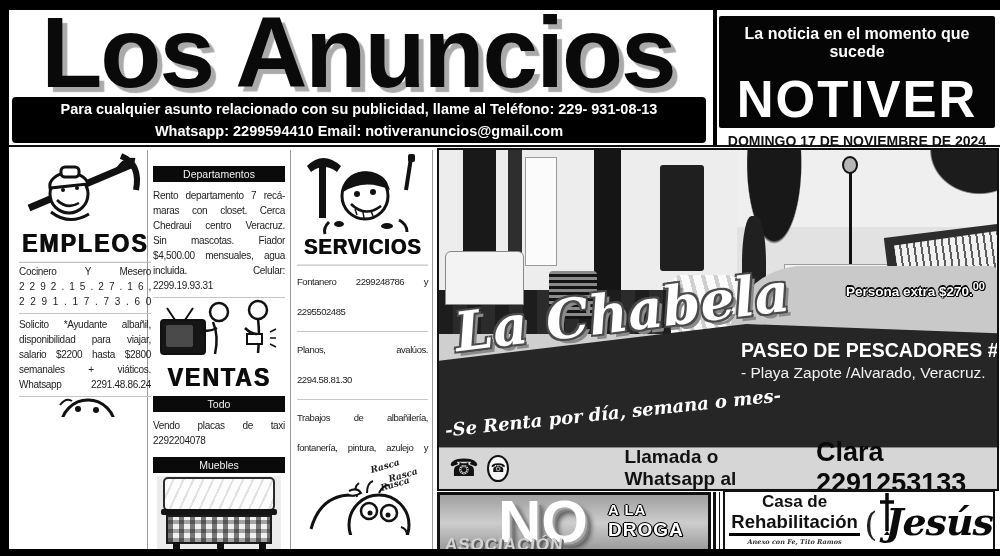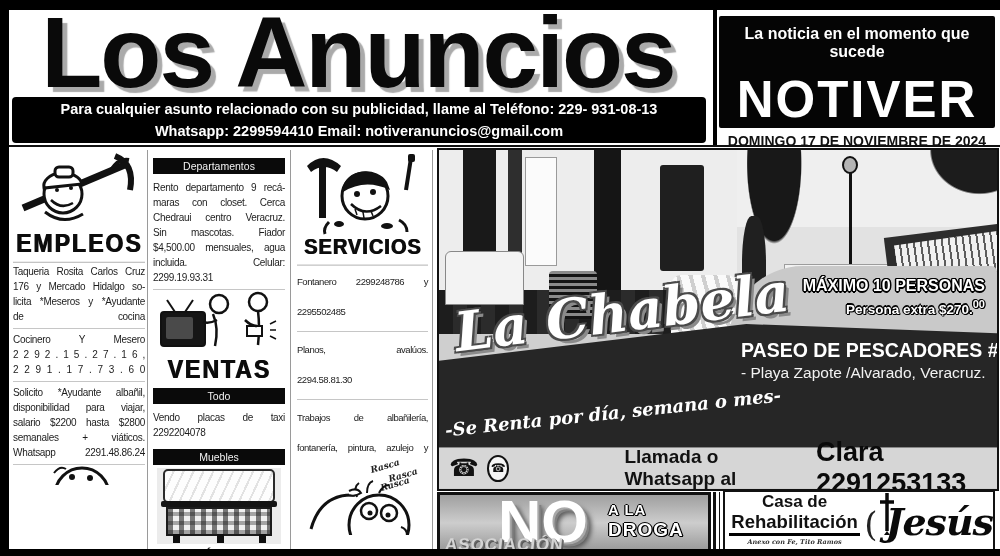"Departamentos" div.subhead { margin-top: 8px -> 16px }
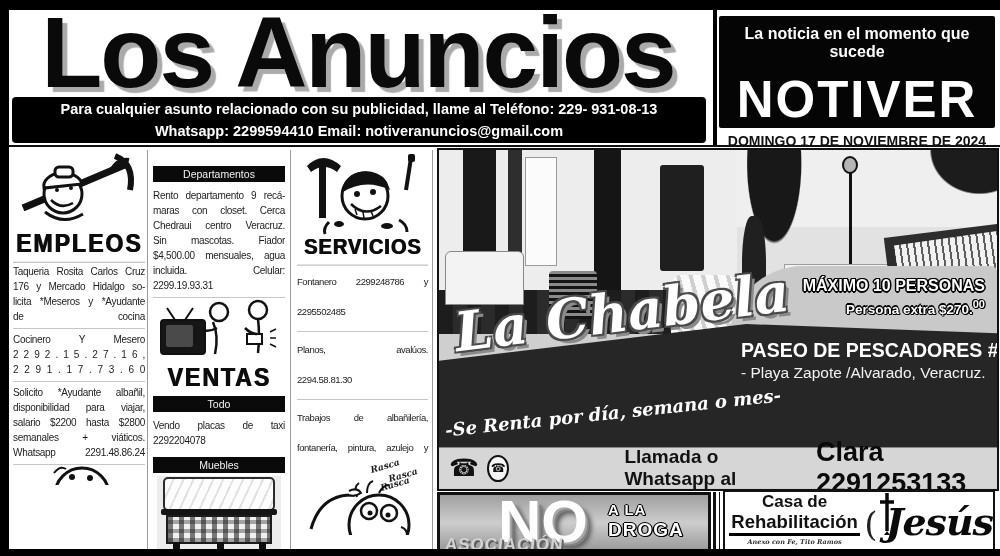"Rento departamento 9 recá-" div.jl { text: 9 -> 7 }
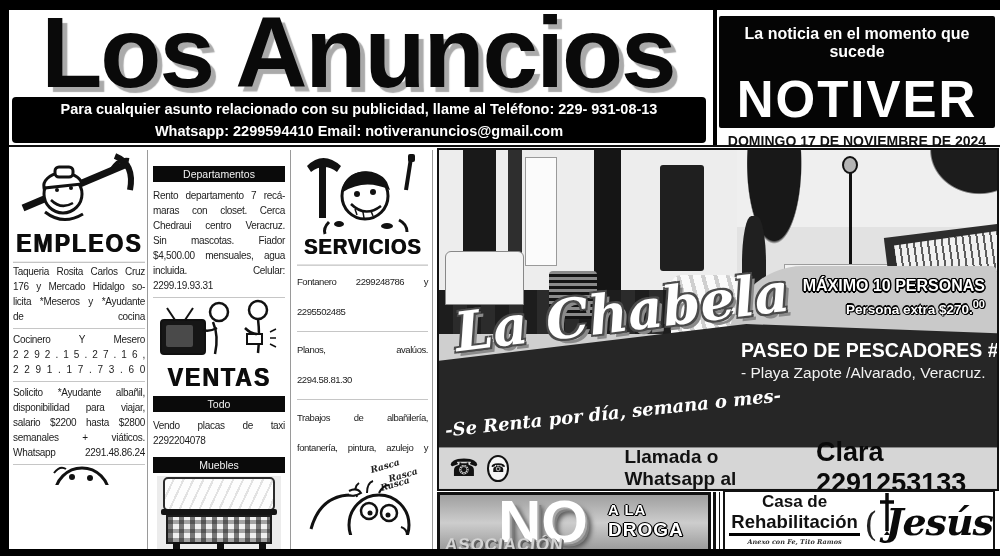"EMPLEOS" .col1 { left: 13px -> 19px }
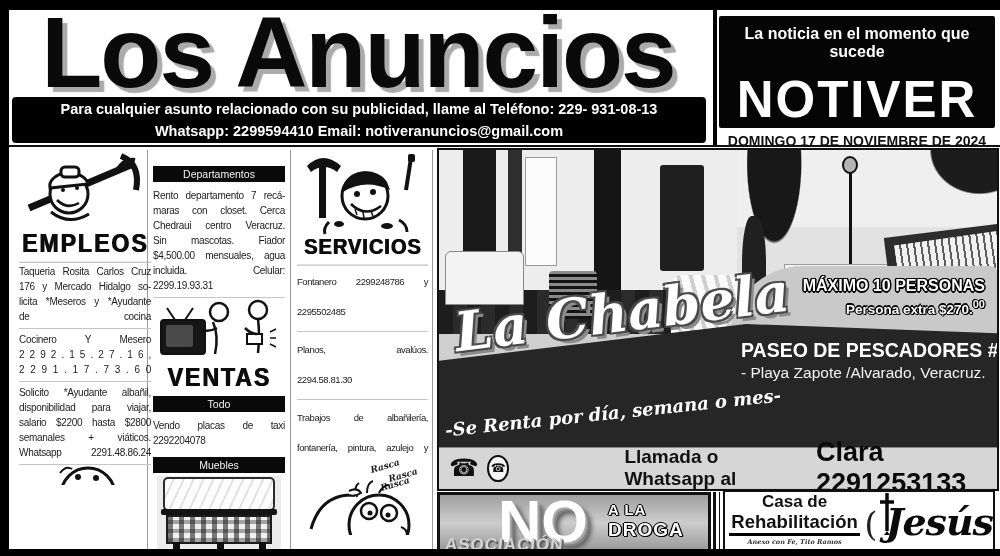"Taqueria Rosita Carlos Cruz" div.ad { html: <div> <div>Taqueria Rosita Carlos Cruz</div> <div>176 y Mercado Hidalgo so-</div> <div>licita *Meseros y *Ayudante</div> <div>de cocina</div> </div> -> none }
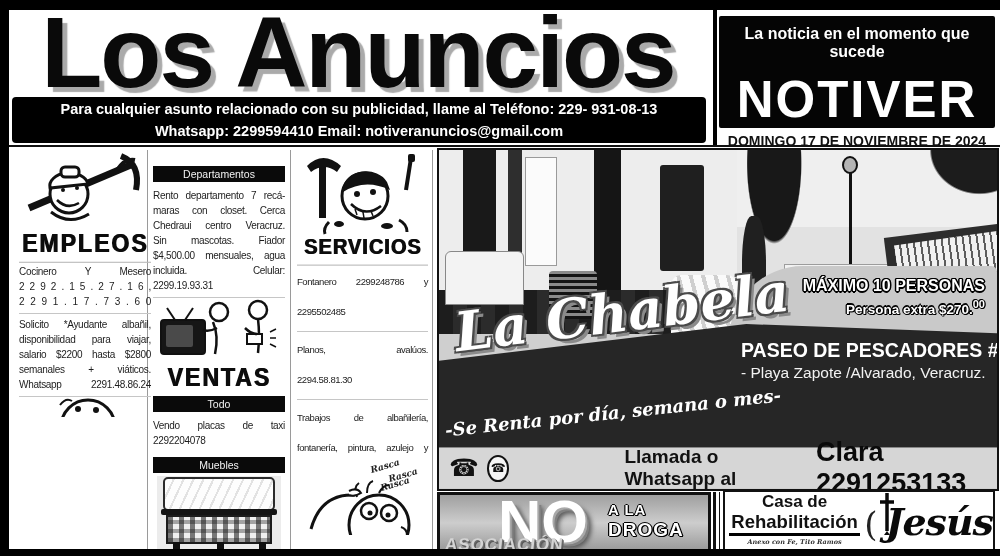"MÁXIMO 10 PERSONAS" div.badge-l1 { html: <div>MÁXIMO 10 PERSONAS</div> -> none }
